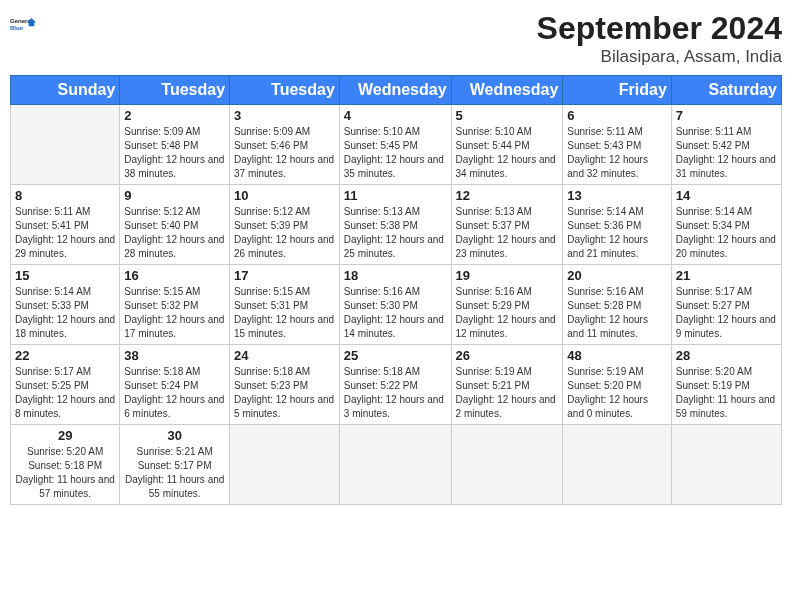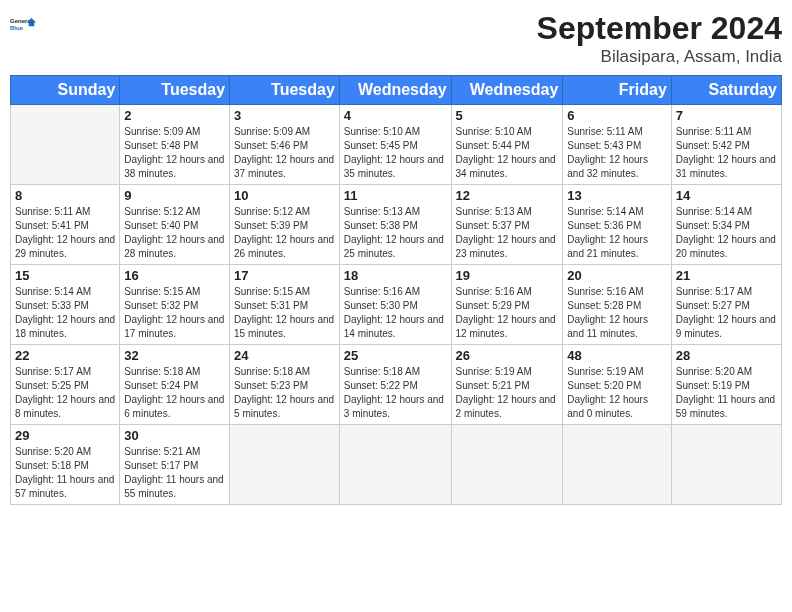"32" span.day-num { text: 32 -> 38 }
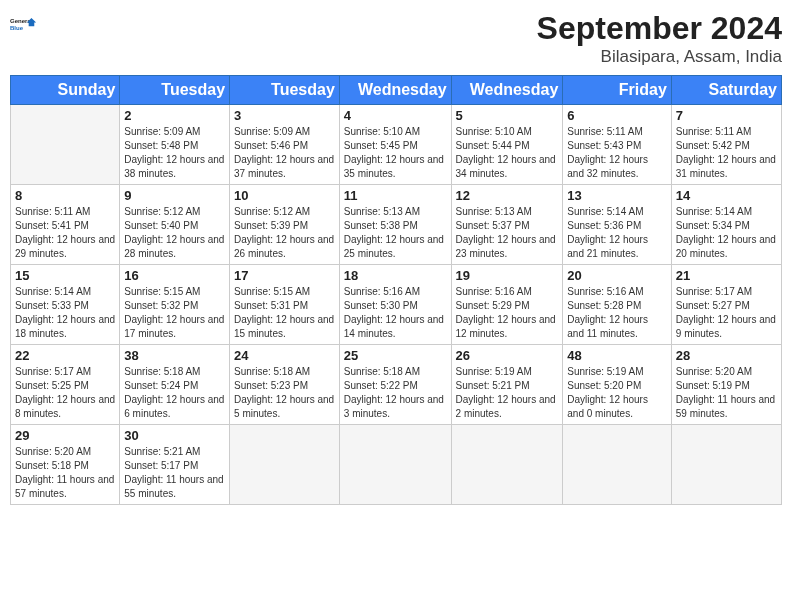"29" tbody tr:last-child td { text-align: none -> center }
